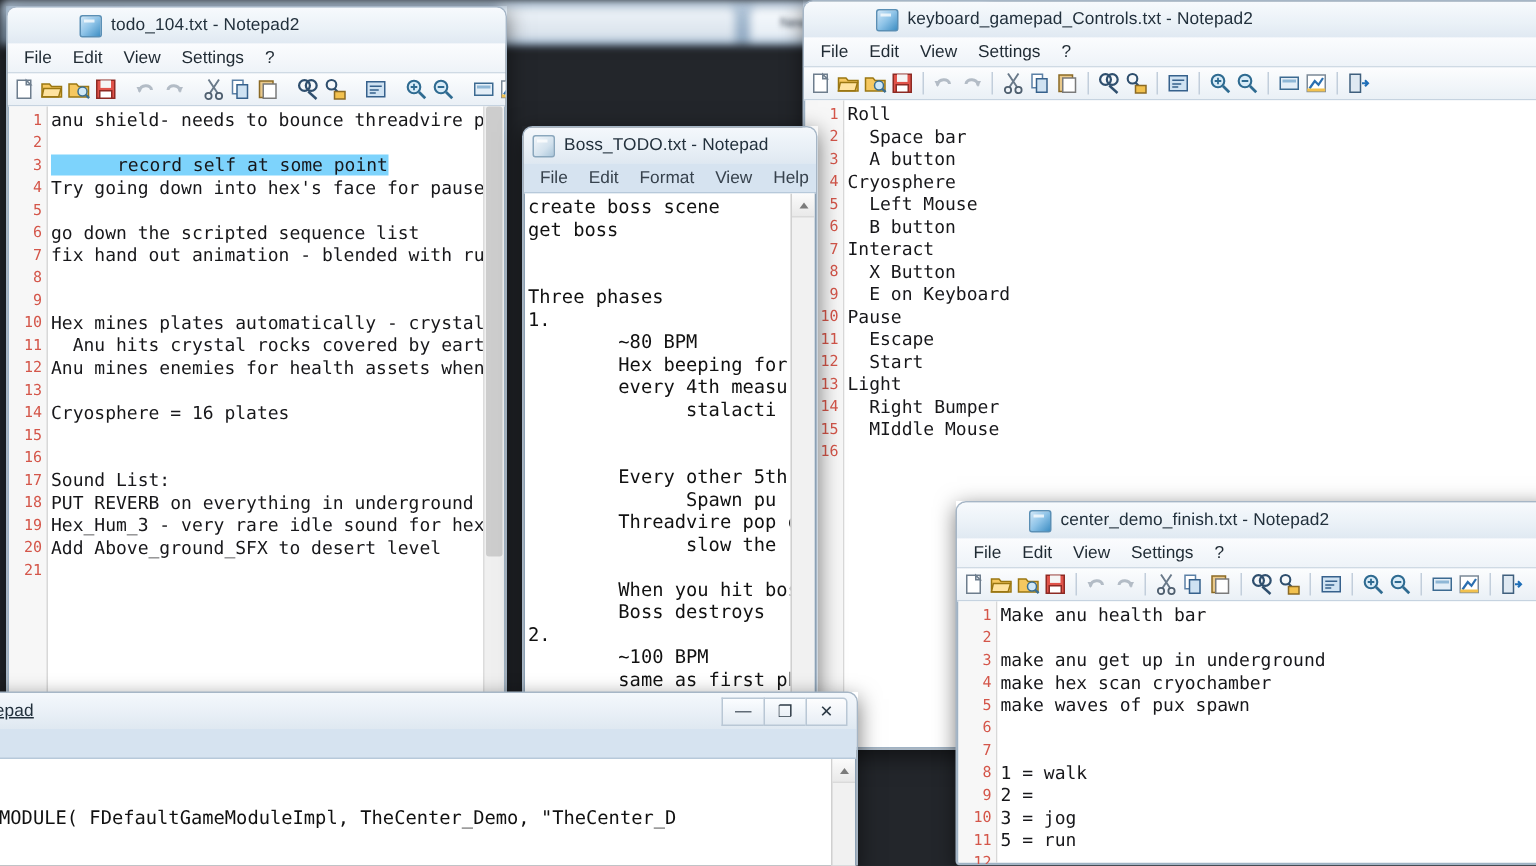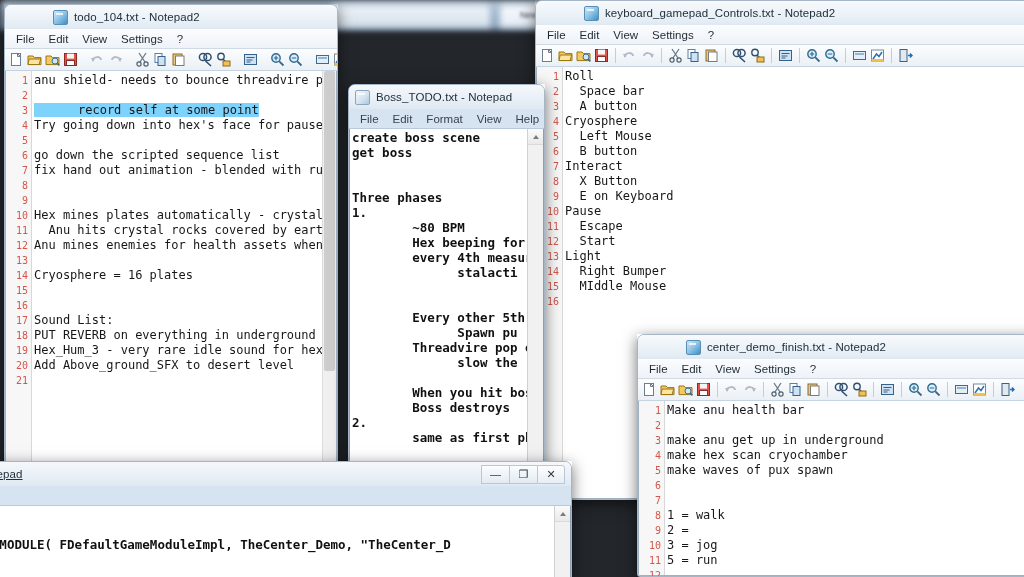"create boss scene" .np-code { font-weight: bold -> none }
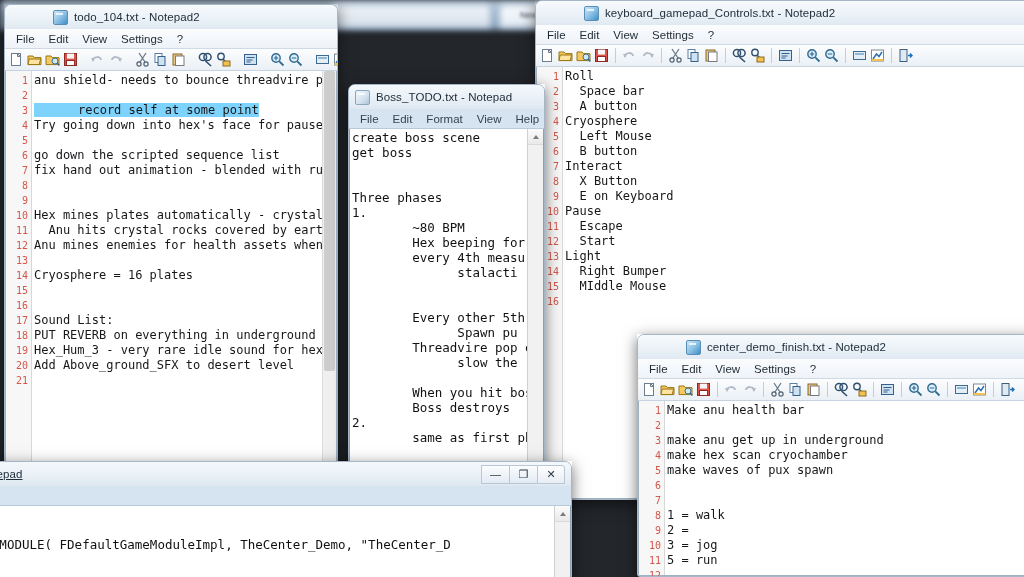"~100 BPM" div.cl { html: none -> <div> ~100 BPM</div> }
